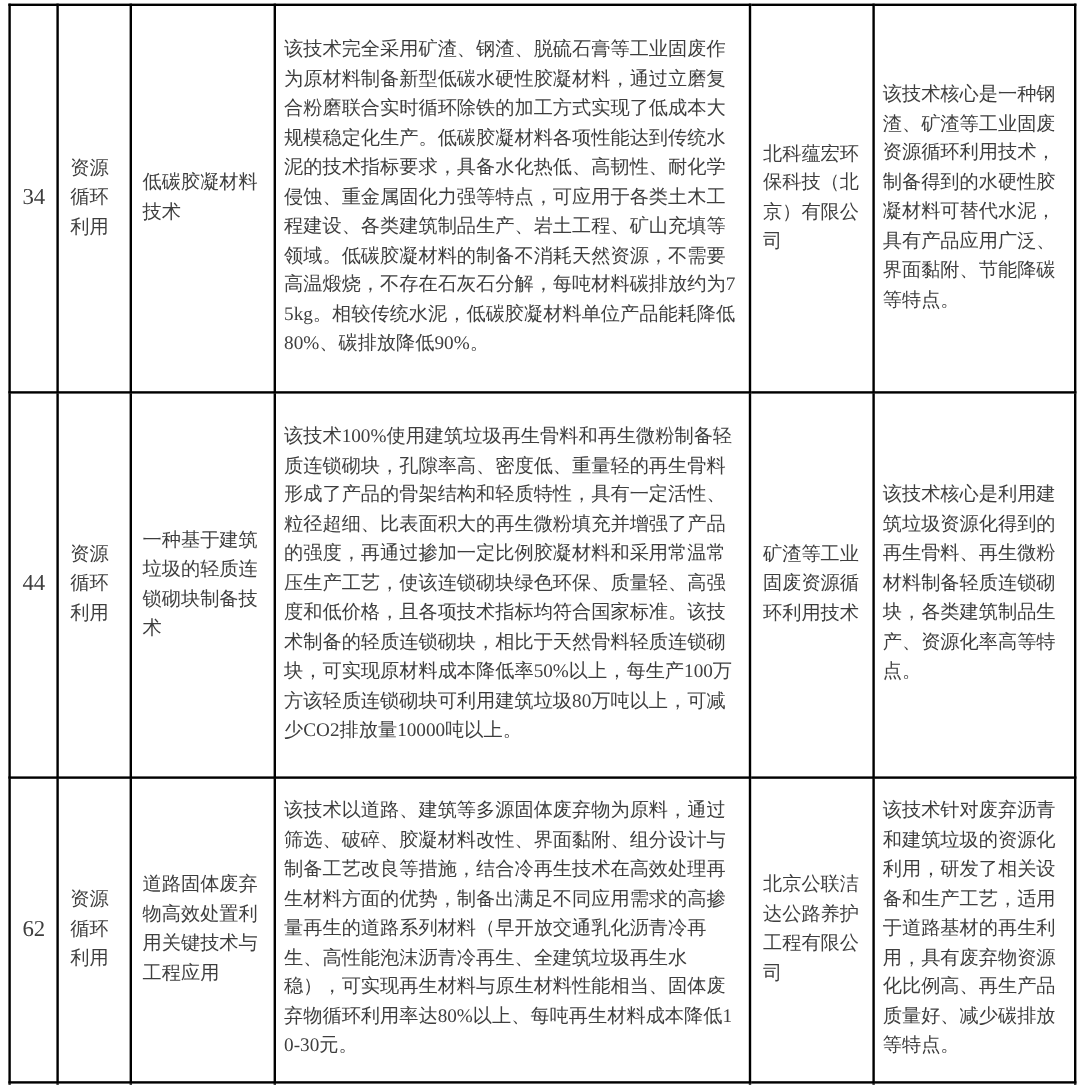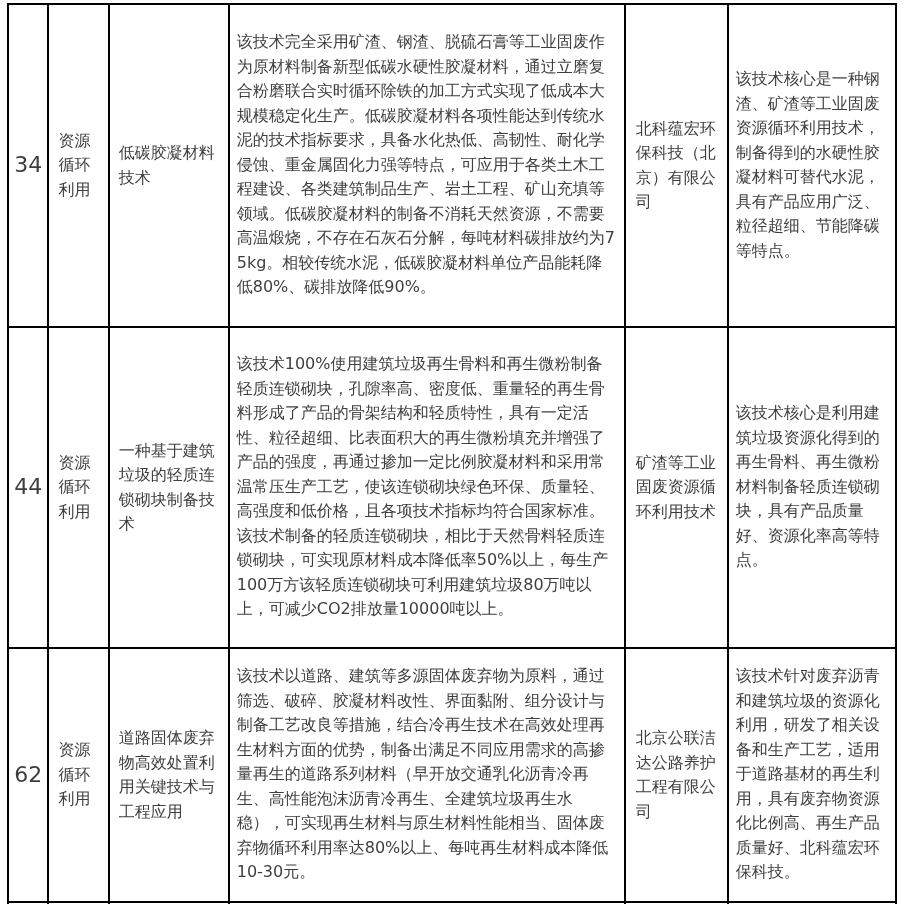"该技术完全采用矿渣、钢渣、脱硫石膏等工业固废作为原材料制备新型低碳水硬性胶凝材料" .tech-table td { font-family: none -> Liberation Serif, serif }
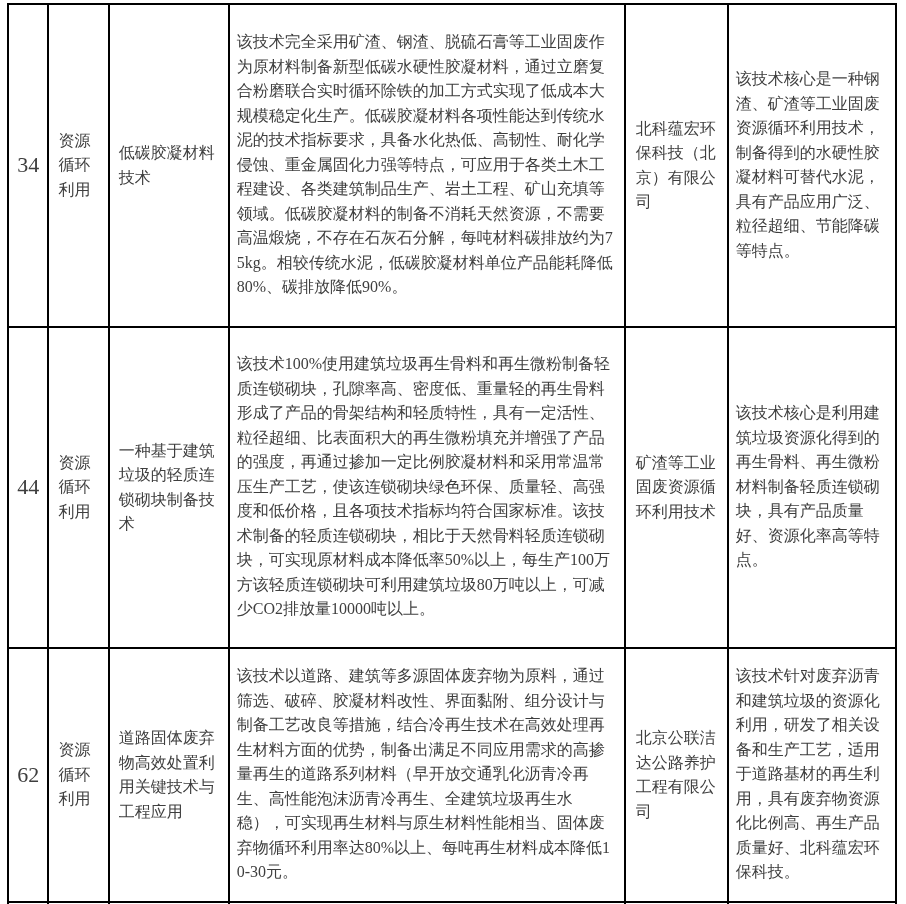"该技术核心是一种钢渣、矿渣等工业固废资源循环利用技术，制备得到的水硬性胶凝材料可" span { text: 粒径超细 -> 界面黏附 }
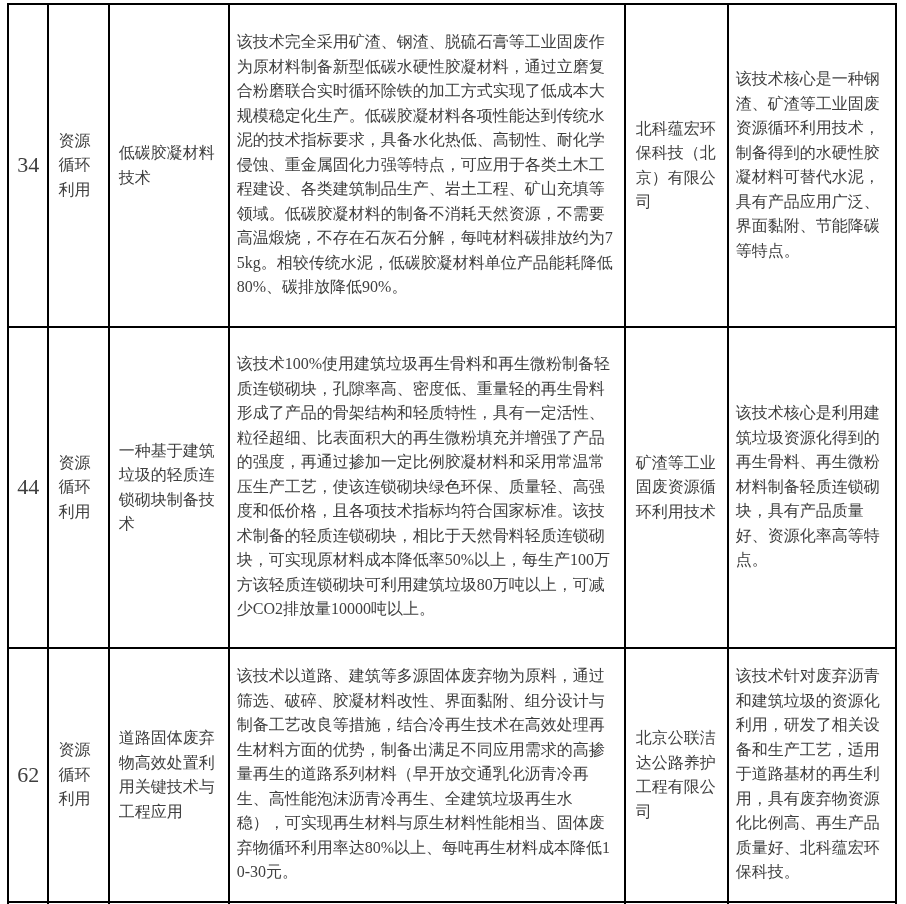"34" .cell-no span { font-size: 22px -> 19px }
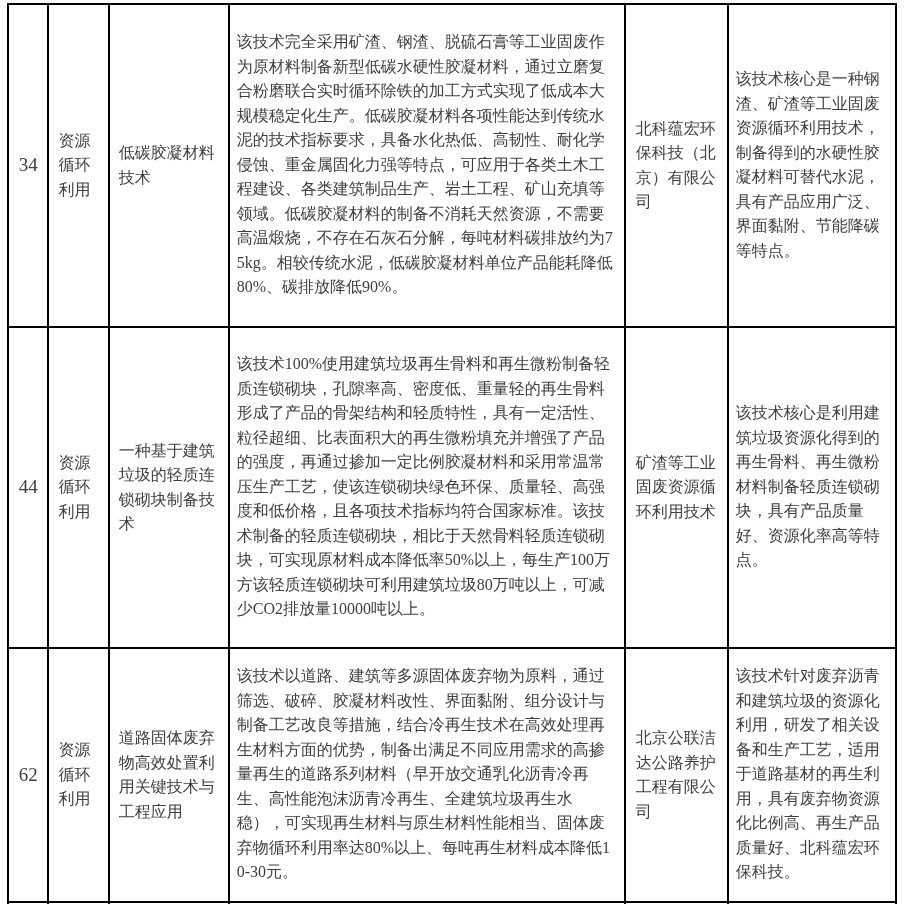"该技术核心是利用建筑垃圾资源化得到的再生骨料、再生微粉材料制备轻质连锁砌块，具有" span { text: 具有产品质量好 -> 各类建筑制品生产 }
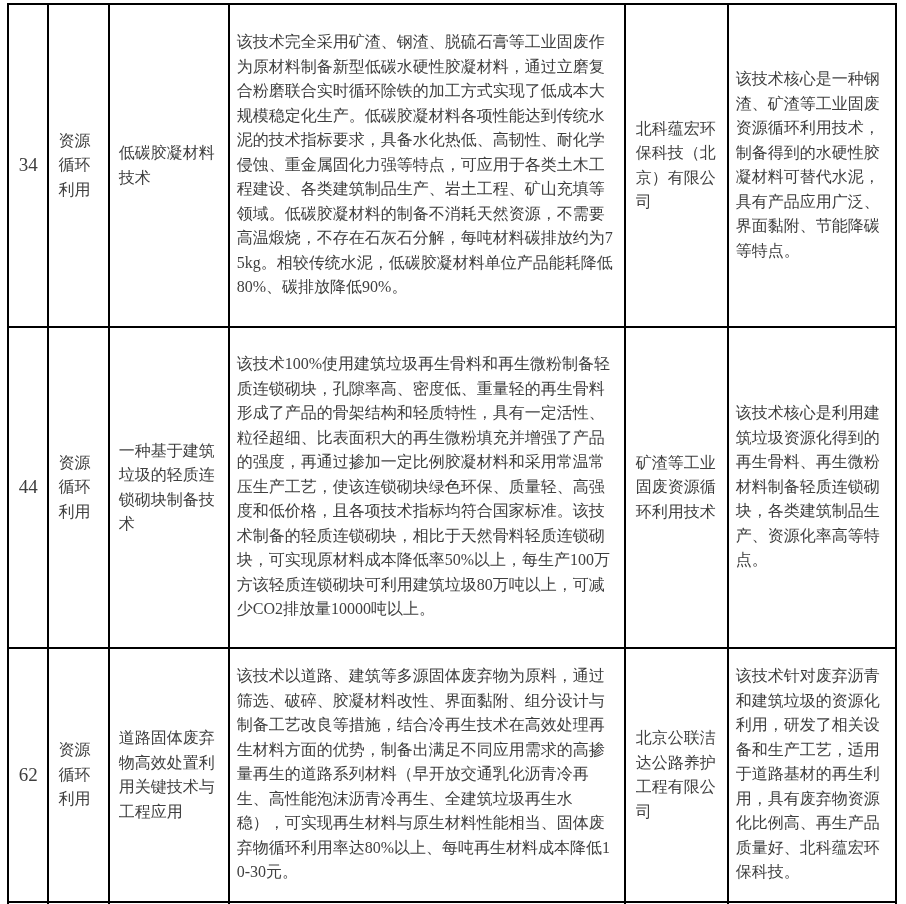"该技术针对废弃沥青和建筑垃圾的资源化利用，研发了相关设备和生产工艺，适用于道路基" span { text: 北科蕴宏环保科技 -> 减少碳排放等特点 }
